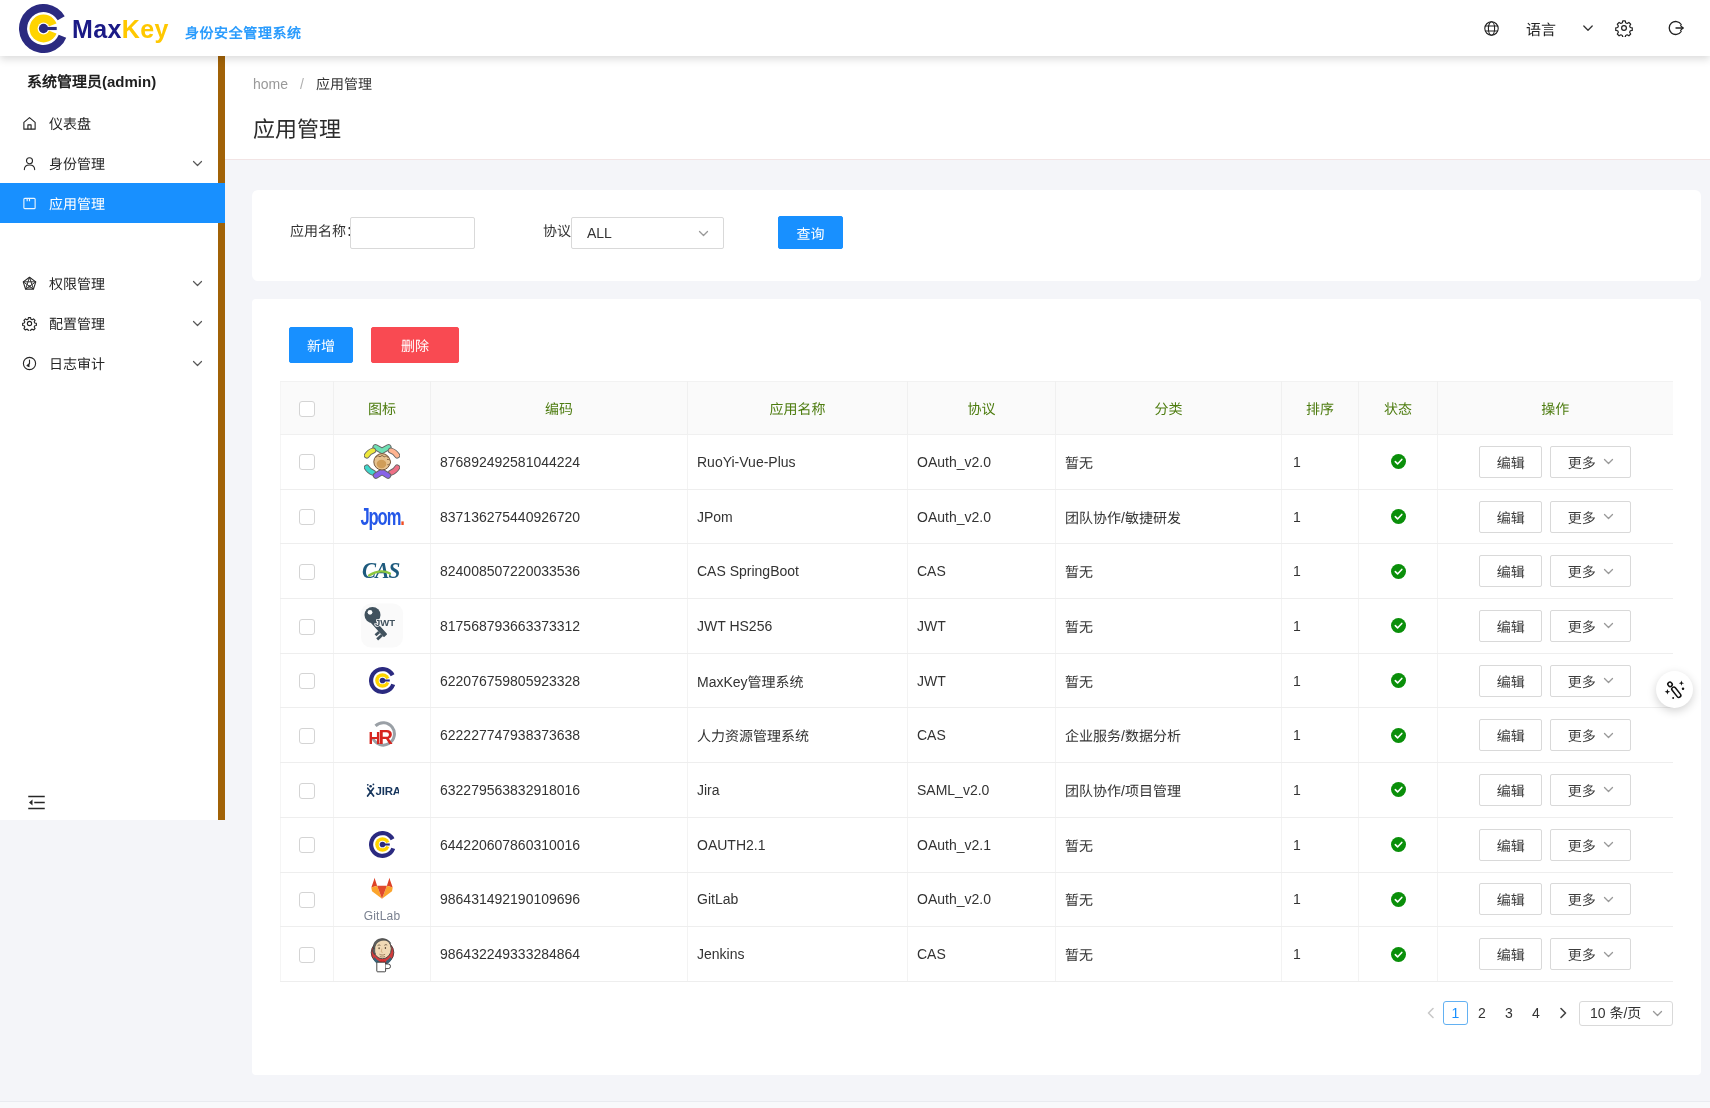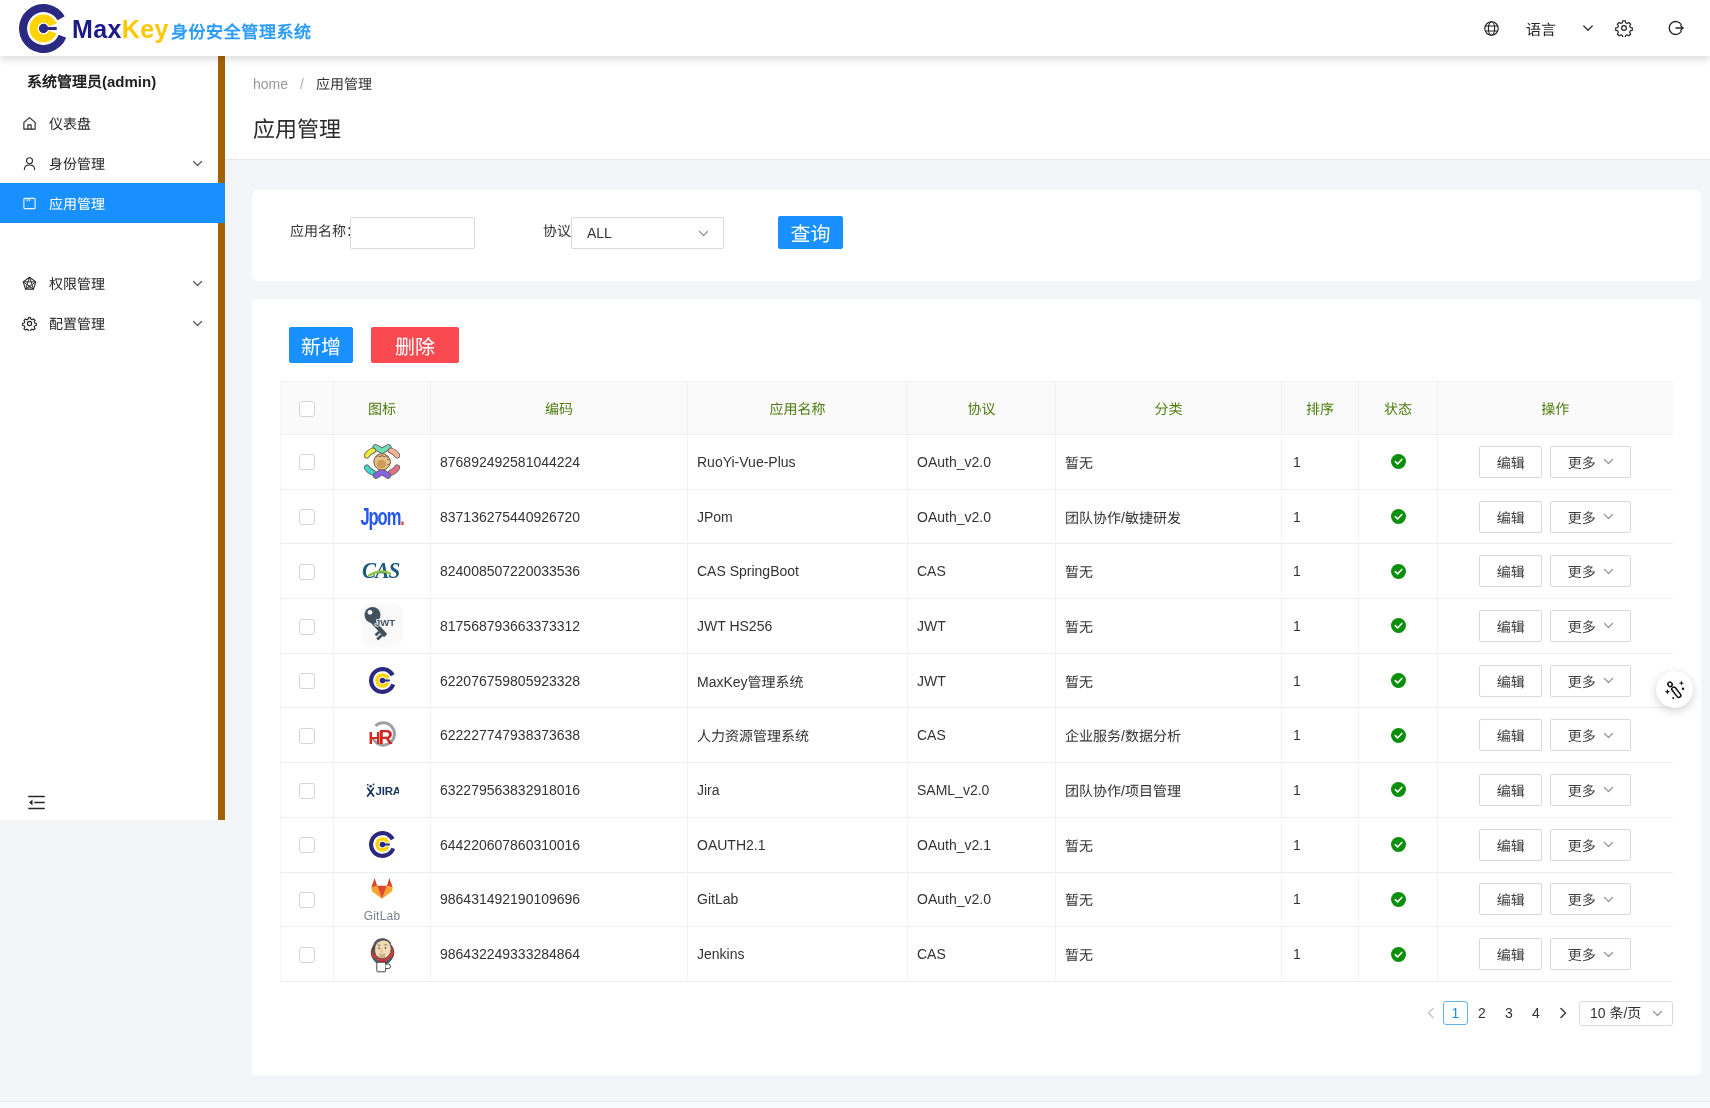"身份安全管理系统" #brand .cn { font-size: 17px -> 14px; margin-left: 2px -> 16px }
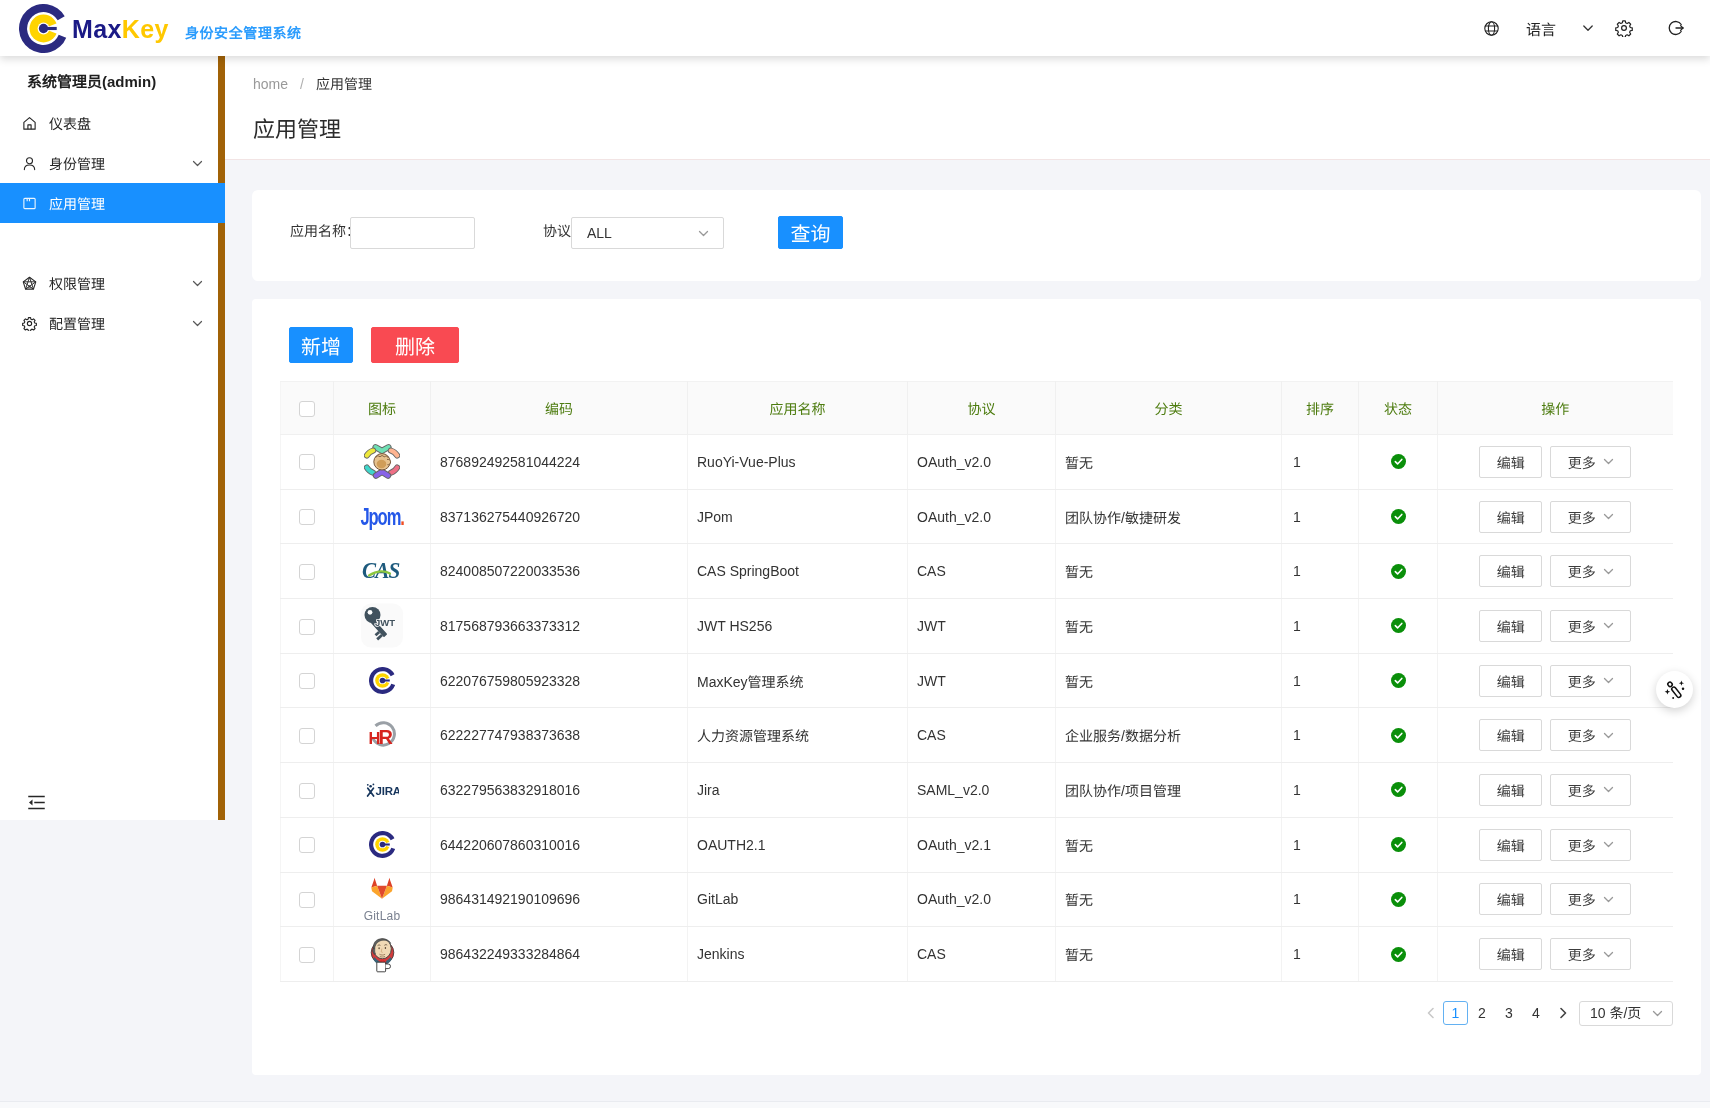"查询" .btn { font-size: 20px -> 14px }
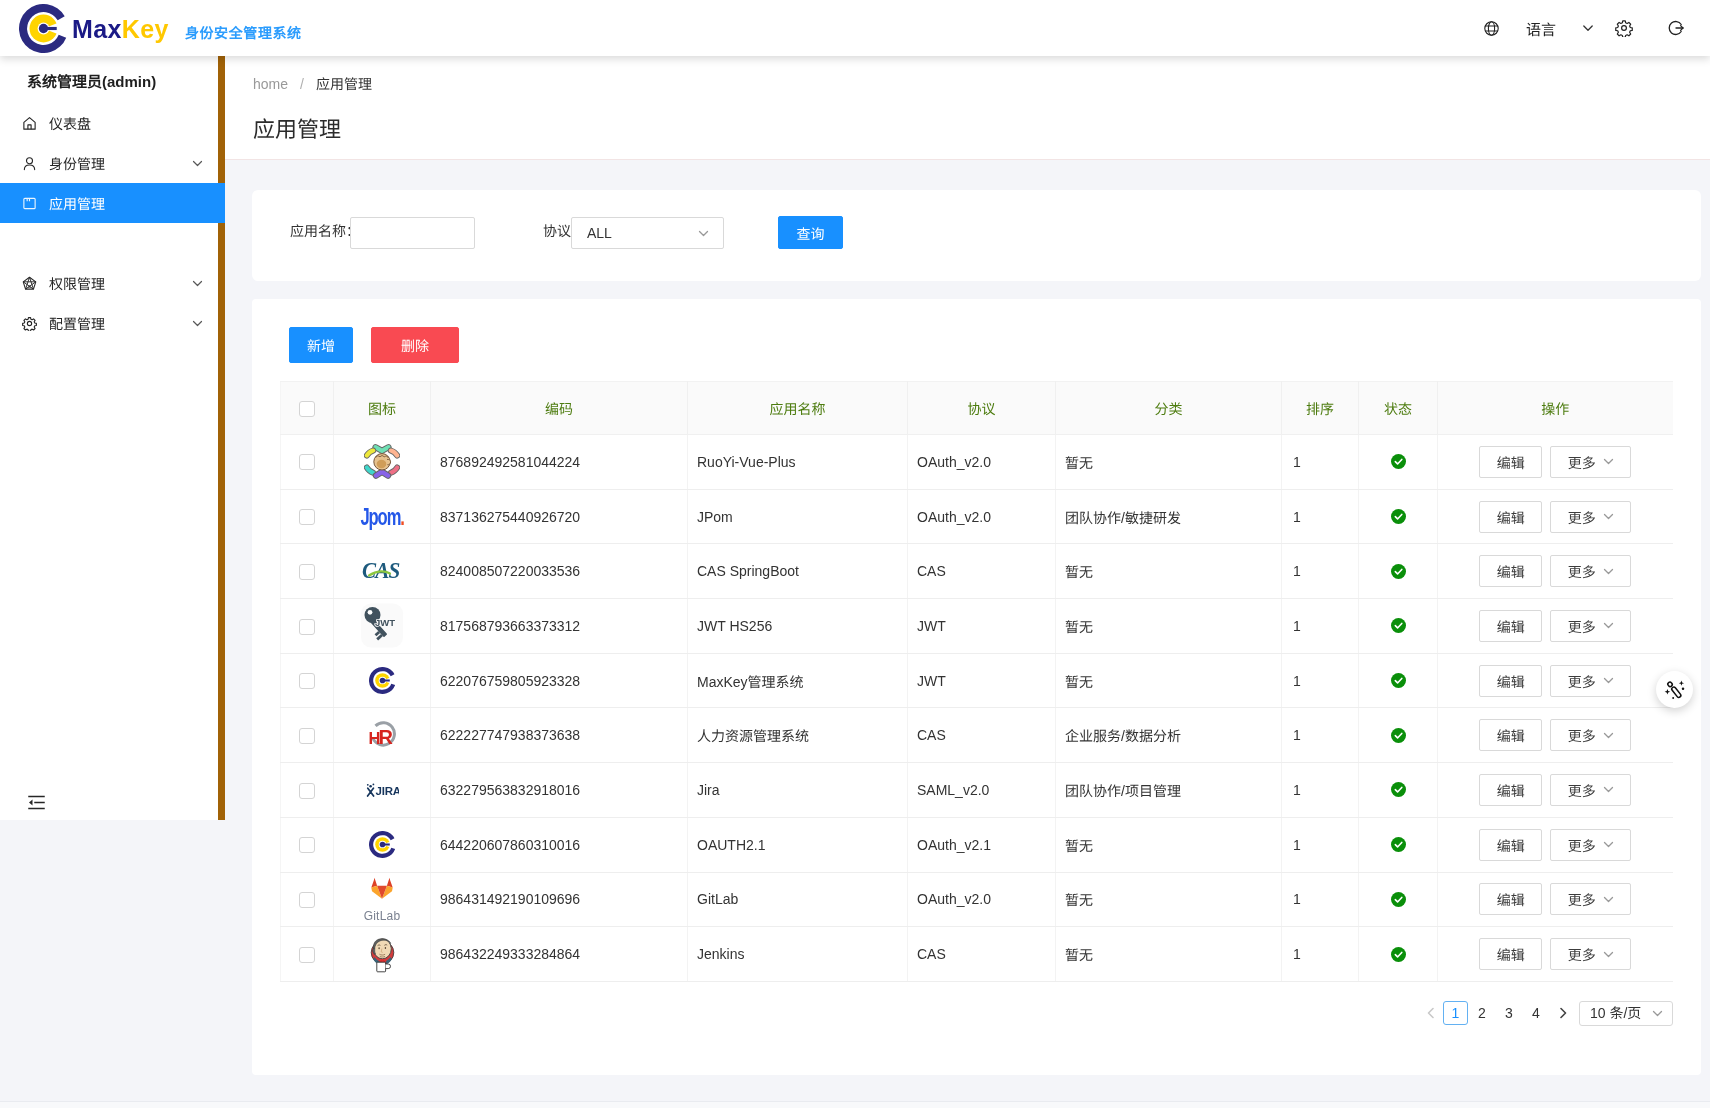"日志审计" div.mitem { html: none -> <div> <span> <svg> <circle></circle> <path></path> <path></path> </svg> </span> <span>日志审计</span> <span> <svg> <path></path> </svg> </span> </div> }
